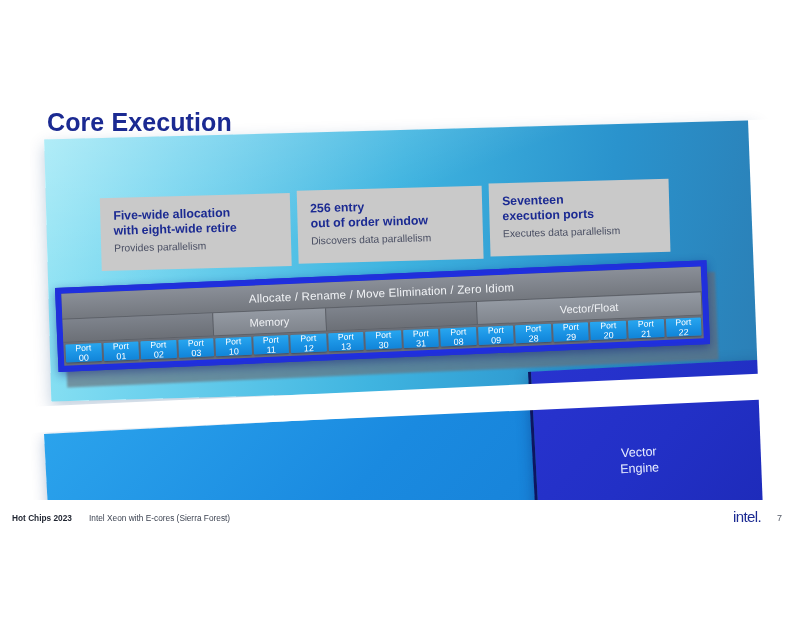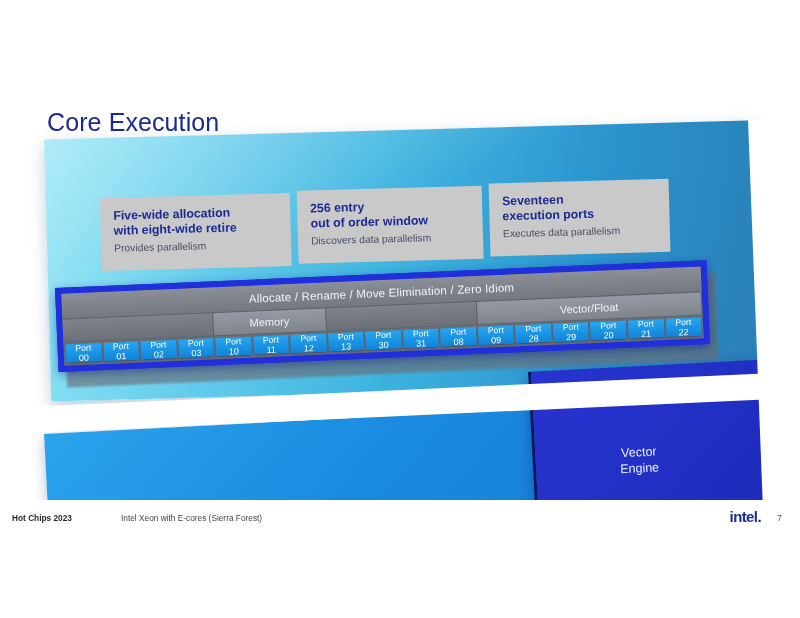"Core Execution" .title { font-weight: normal -> bold }
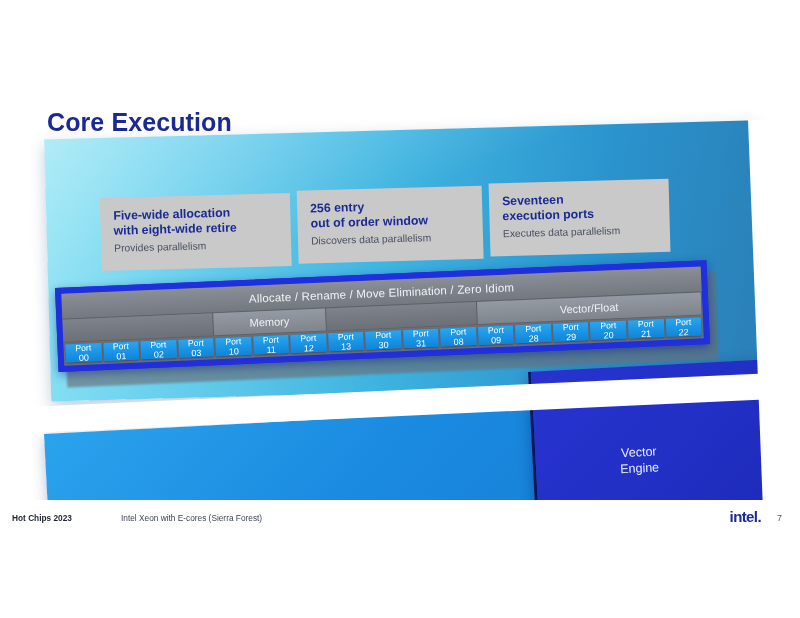"Intel Xeon with E-cores (Sierra" .f-title { margin-left: 32px -> none }
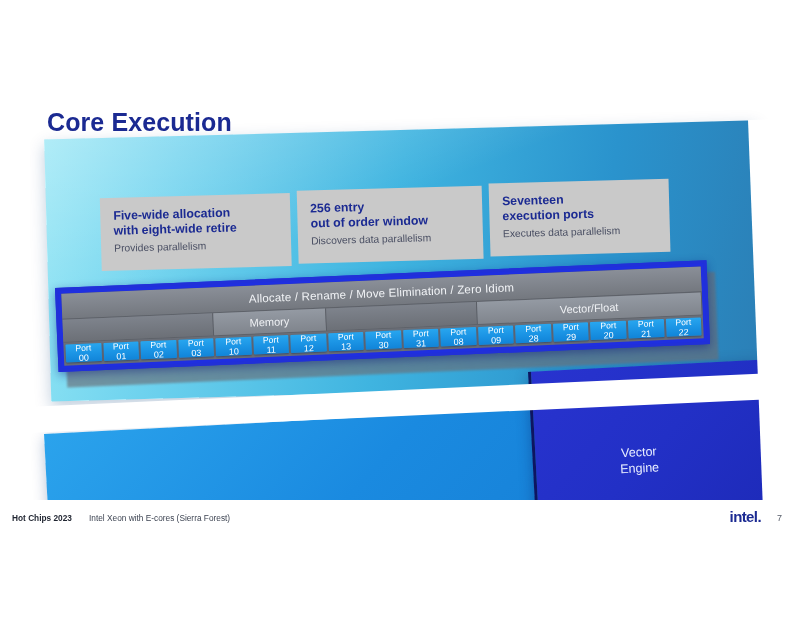"intel." .f-logo { font-weight: bold -> normal }
